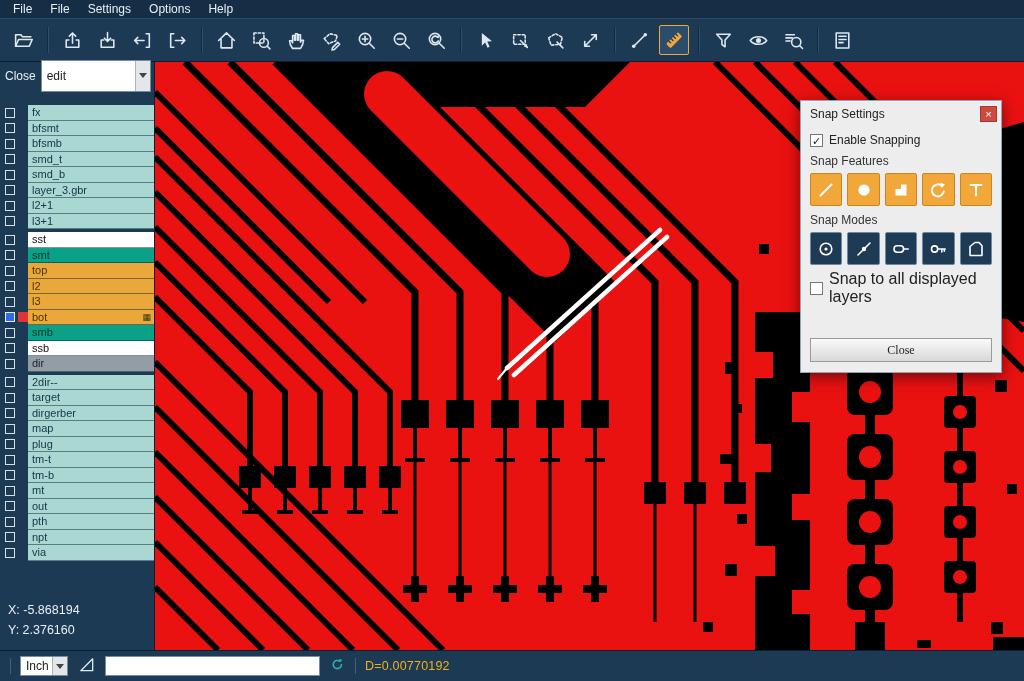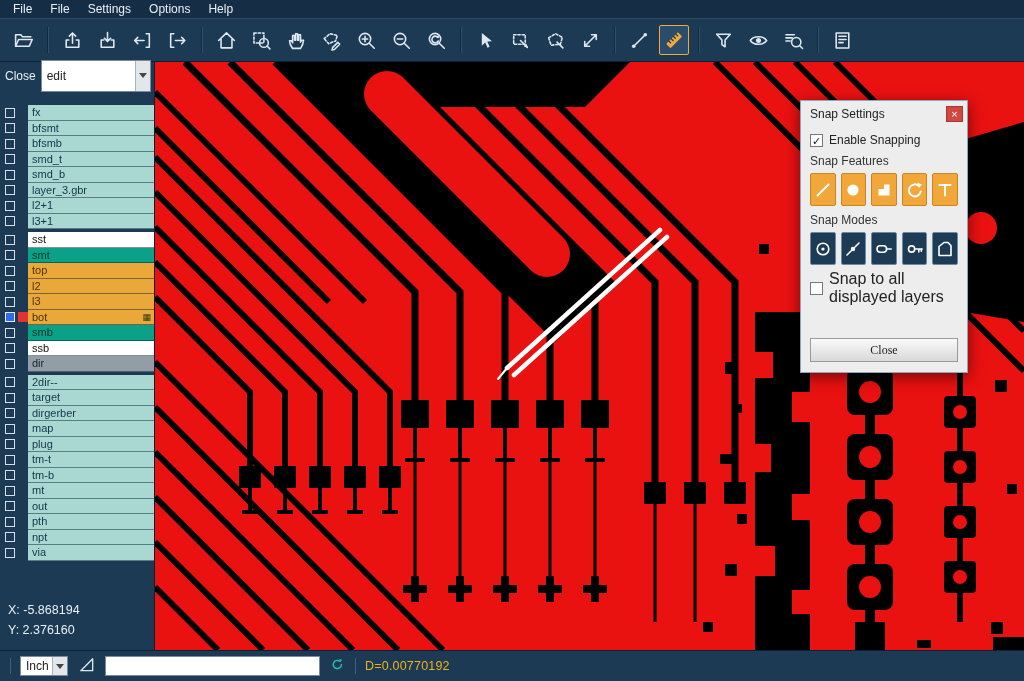"Snap Settings" .dlg { width: 168px -> 202px }
